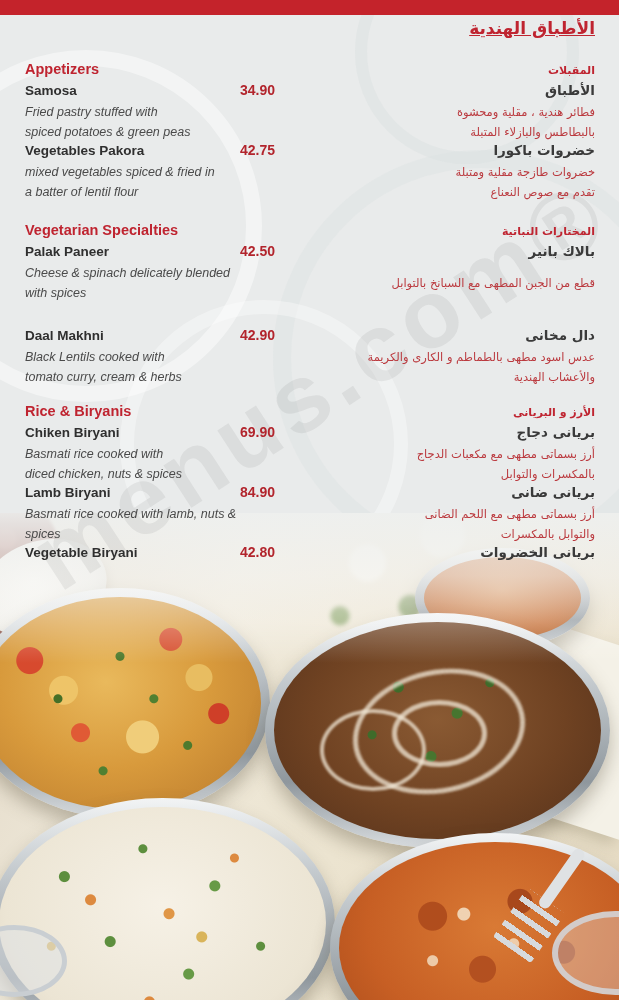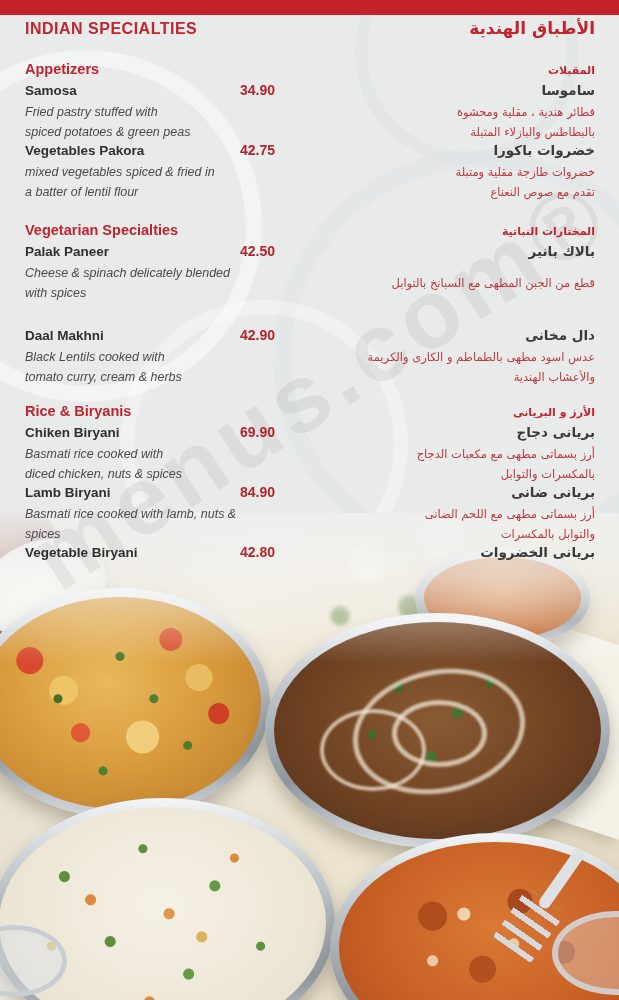"INDIAN SPECIALTIES" h1.title-en { html: <h1>INDIAN SPECIALTIES</h1> -> none }
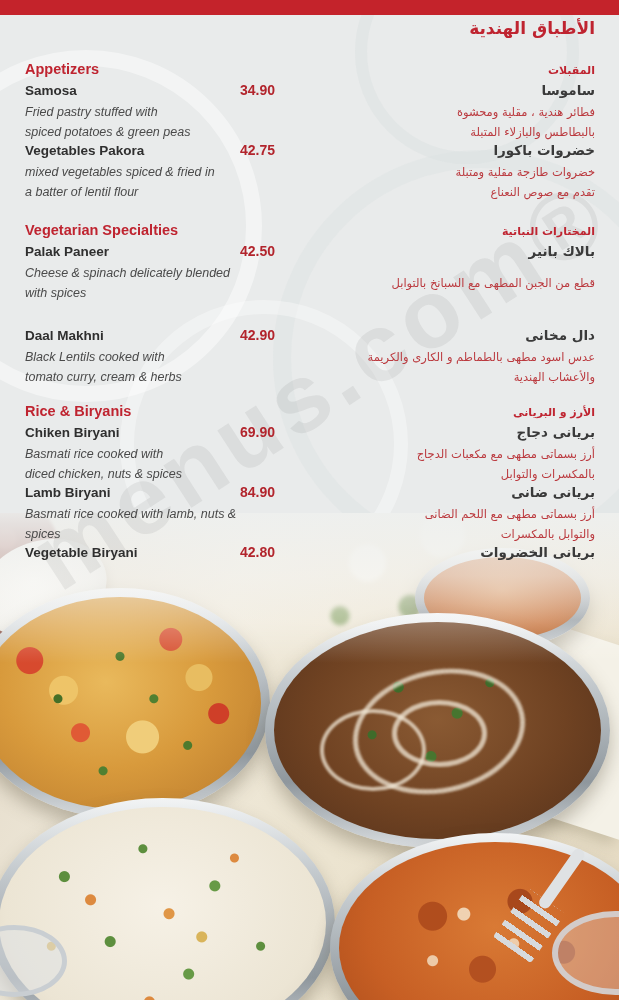"الأطباق الهندية" .title-ar { text-decoration: none -> underline }
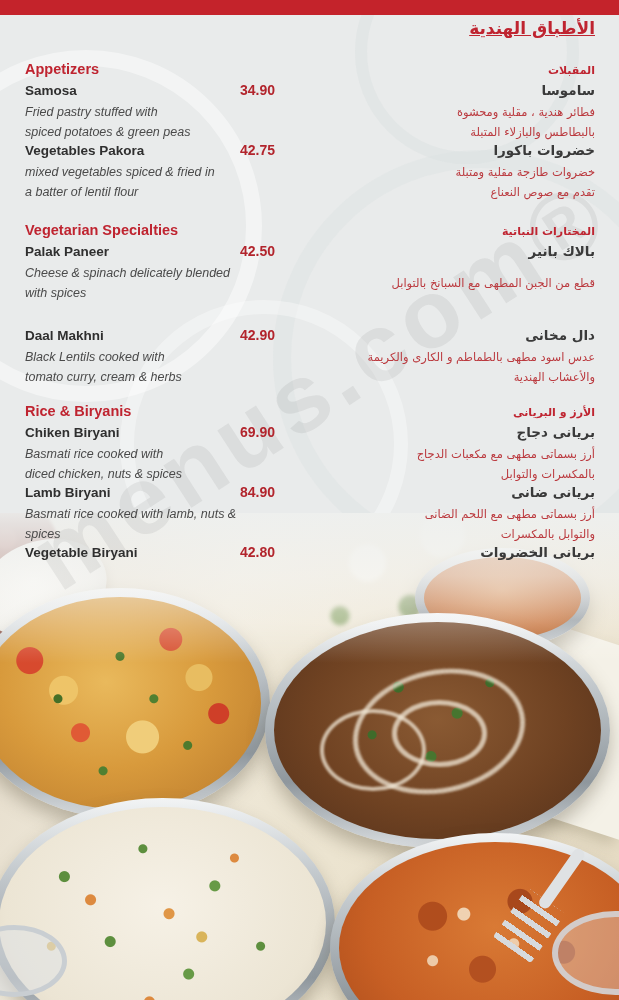"ساموسا" span.name-ar { text: ساموسا -> الأطباق }
